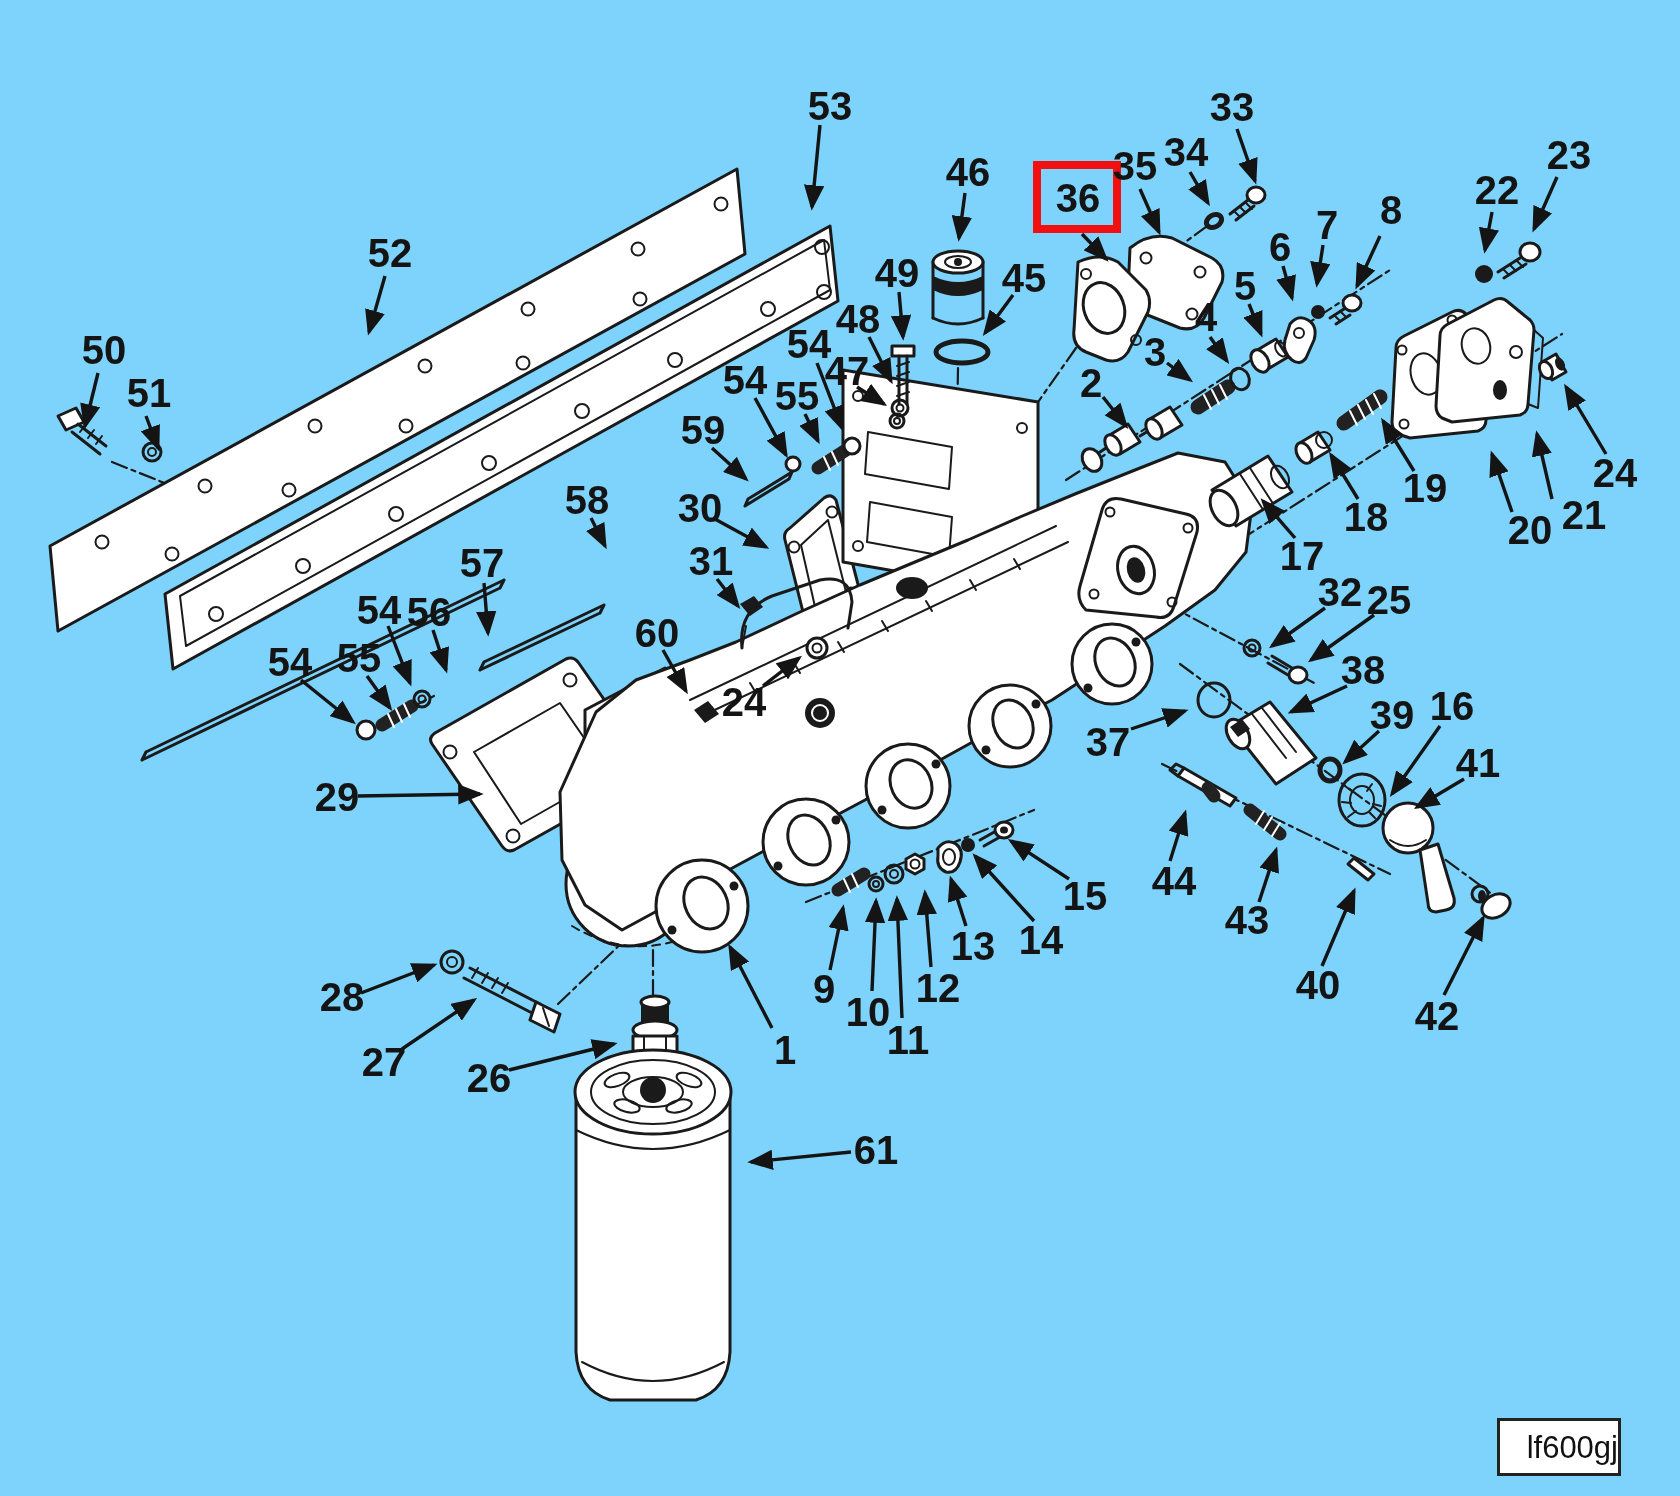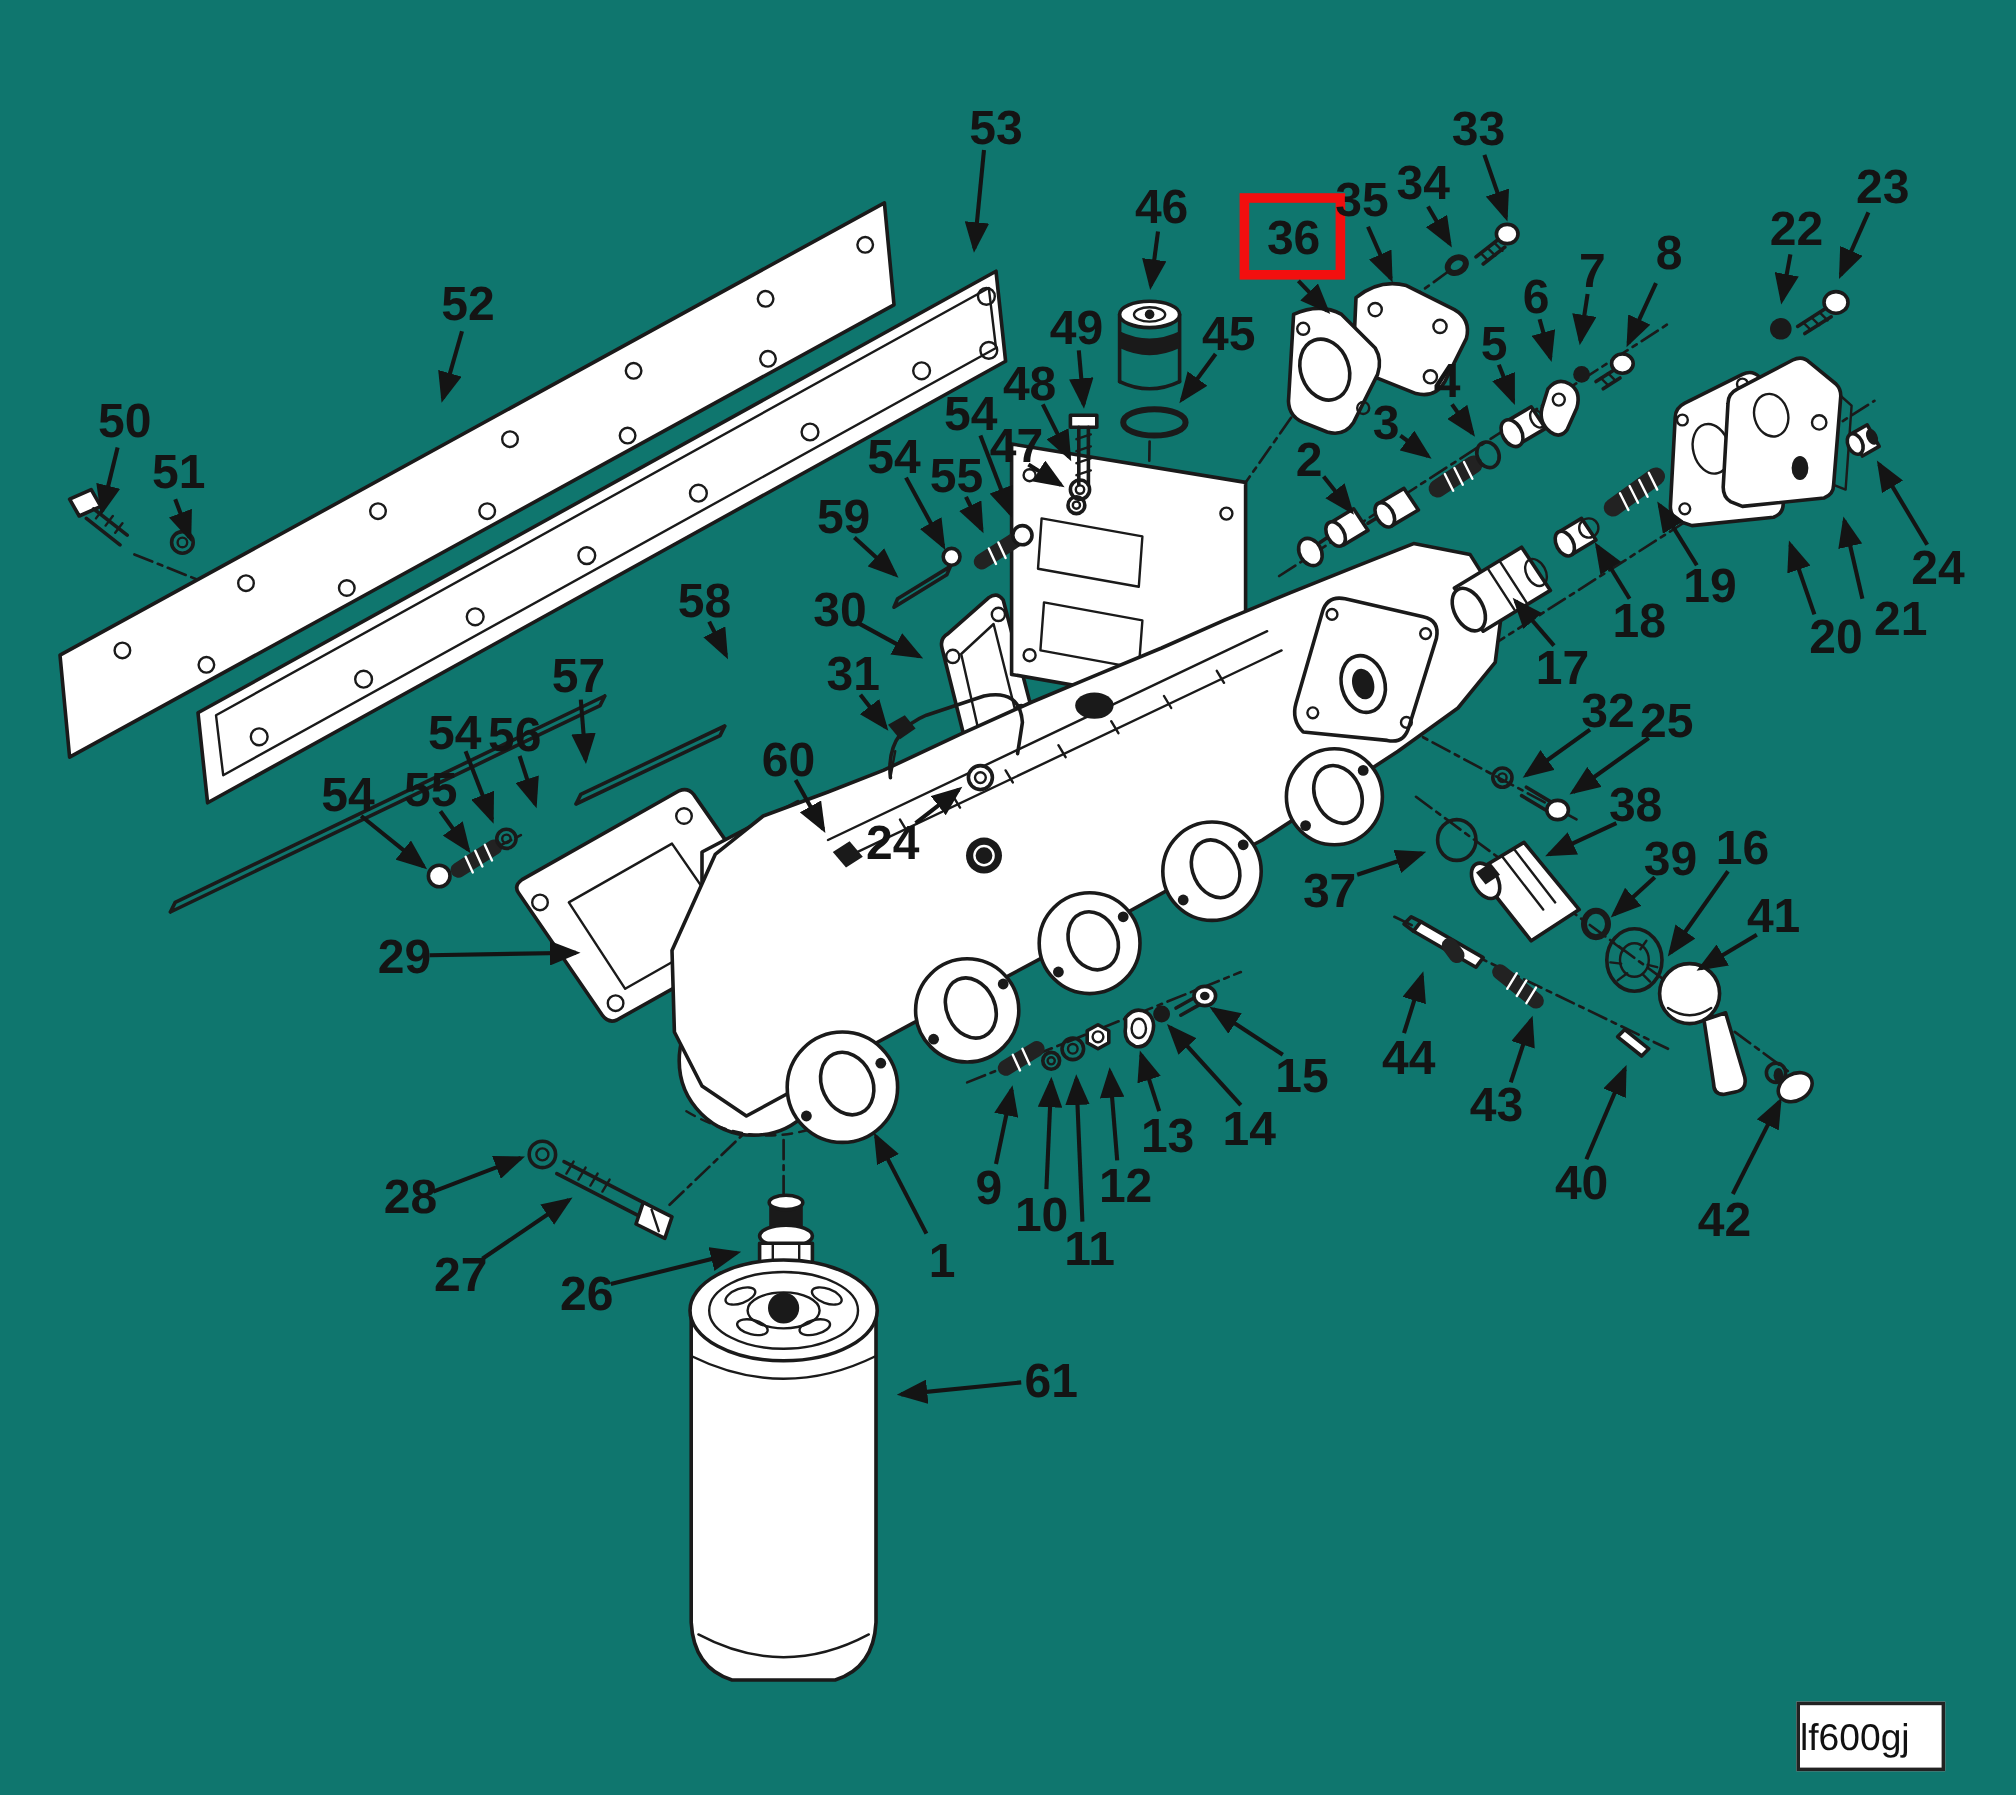"53" .stage { background: #0f766e -> #7dd3fc }
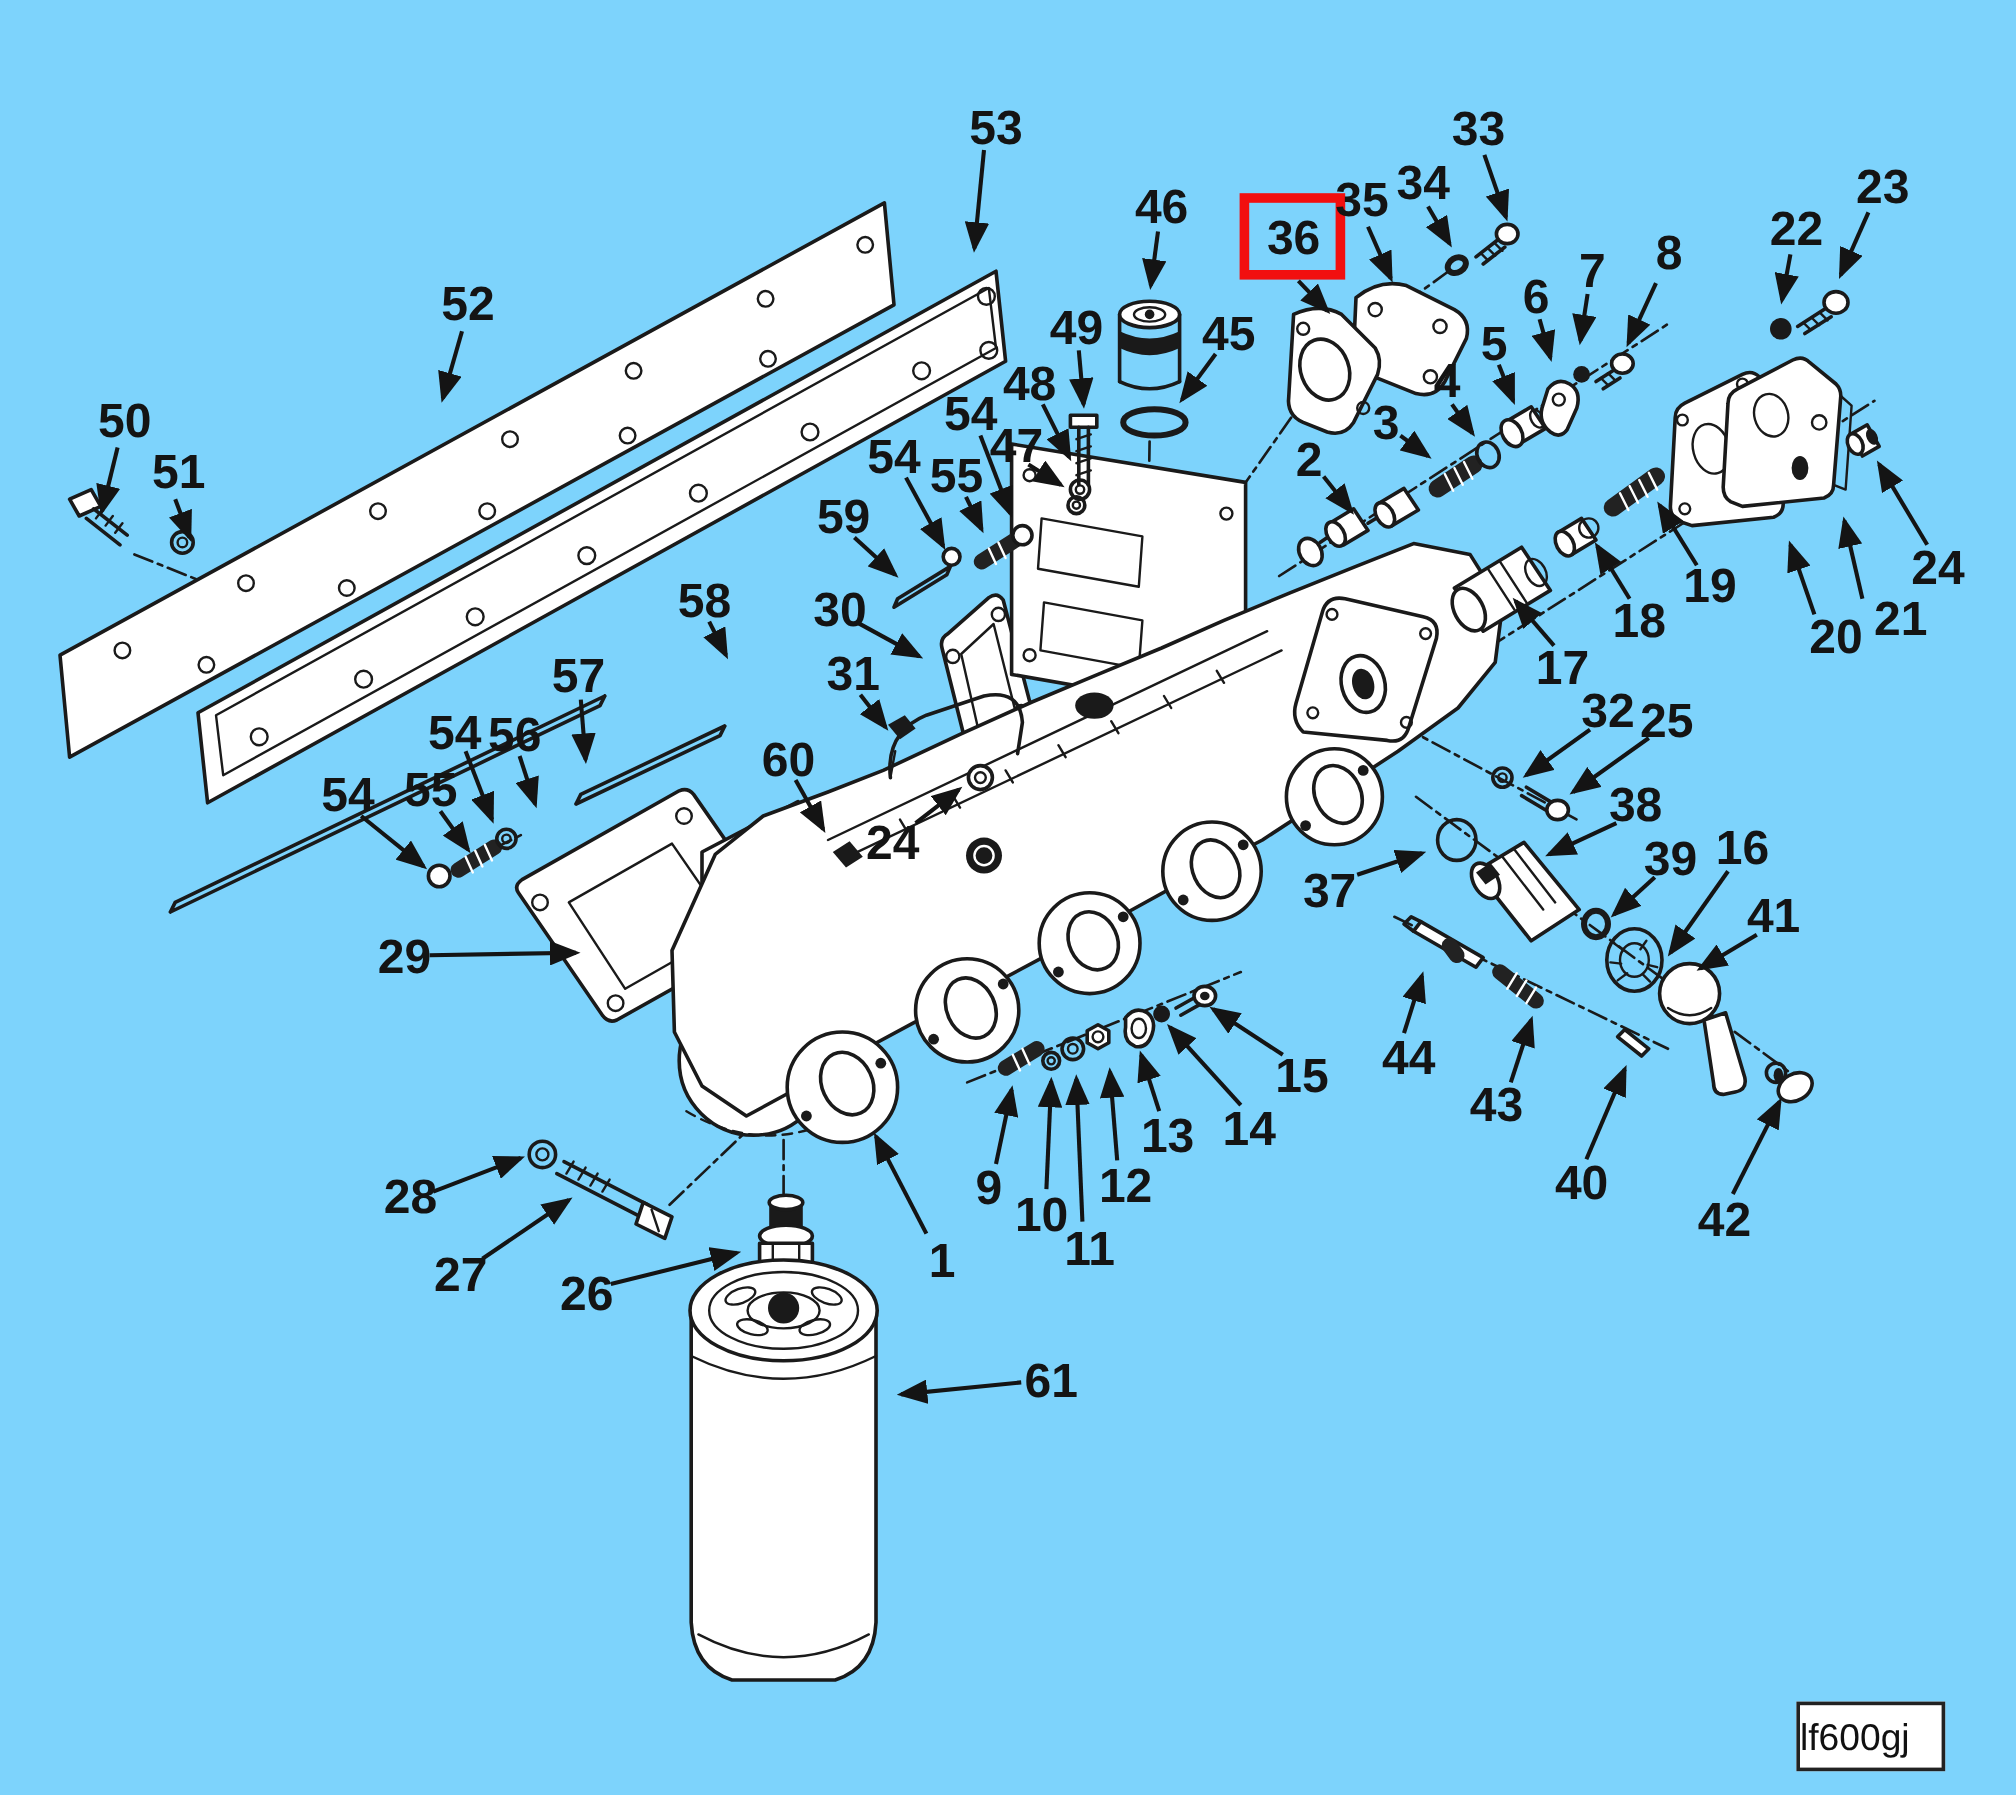"lf600gj" .figcode { justify-content: flex-start -> flex-end }
